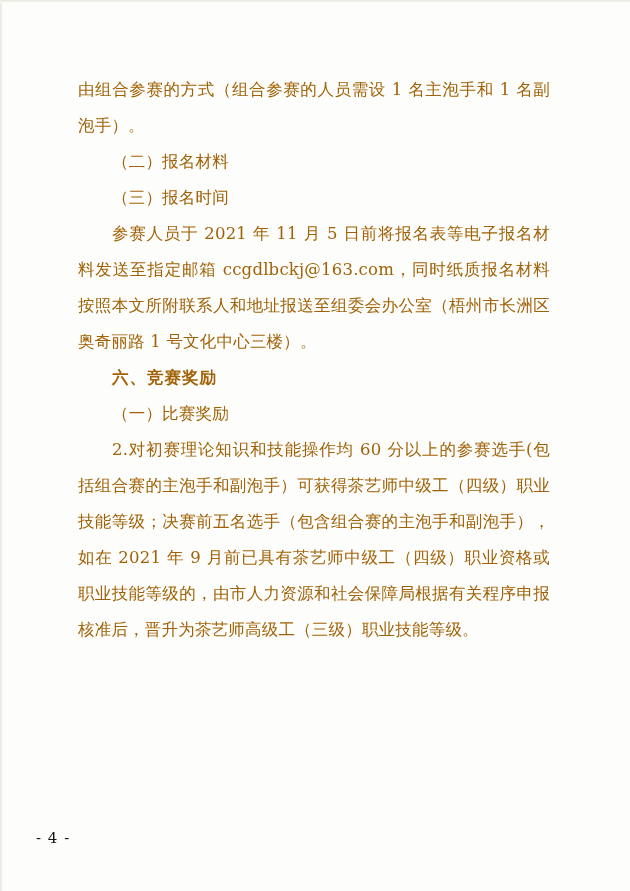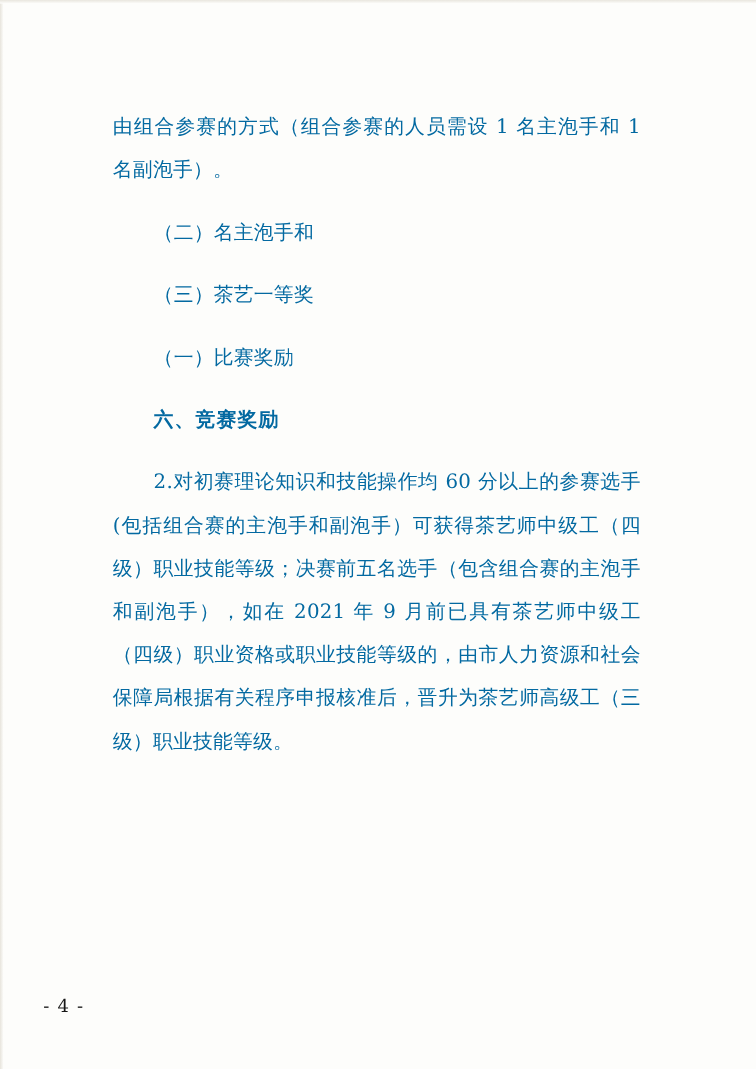"由组合参赛的方式（组合参赛的人员需设 1 名主泡手和 1 名副泡手）。" .para { color: #0369a1 -> #a16207; margin: 16px -> 0 }
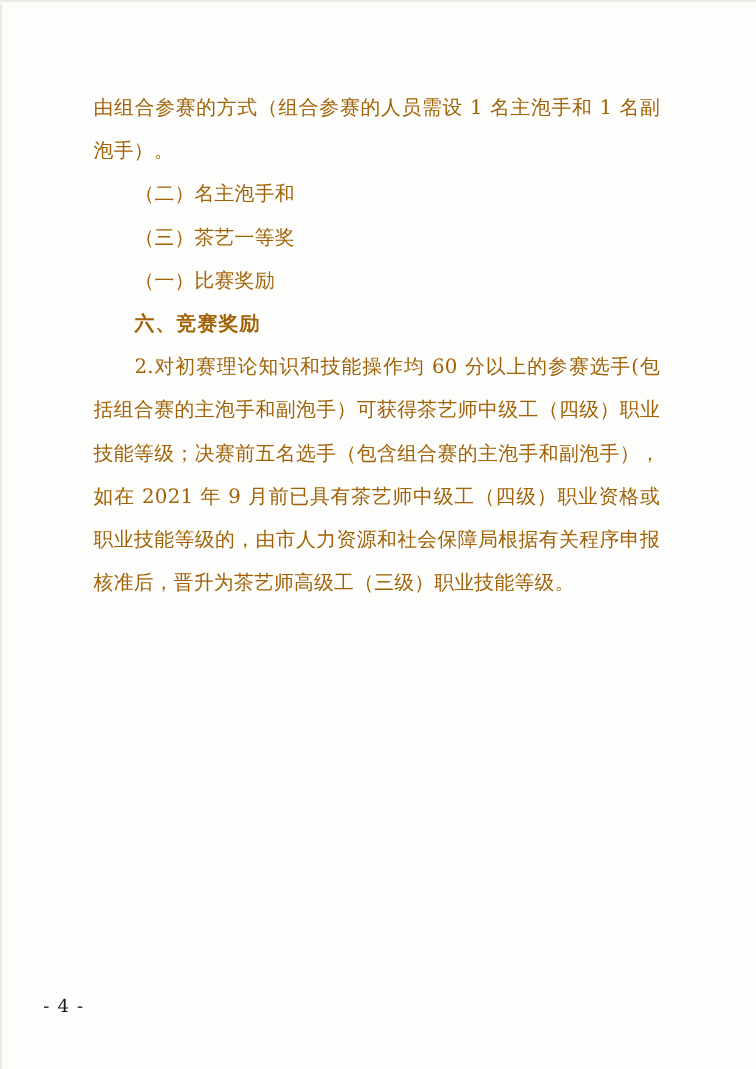"（二）名主泡手和" p.para { text: 名主泡手和 -> 报名材料 }
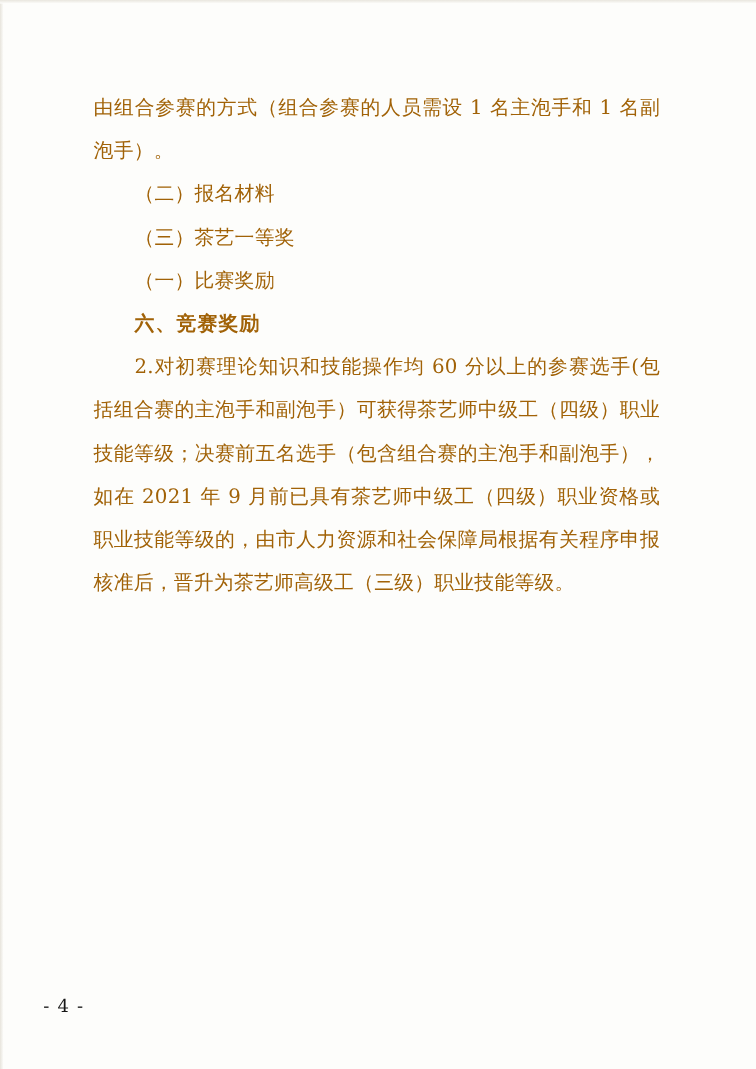"（三）茶艺一等奖" p.para { text: 茶艺一等奖 -> 报名时间 }
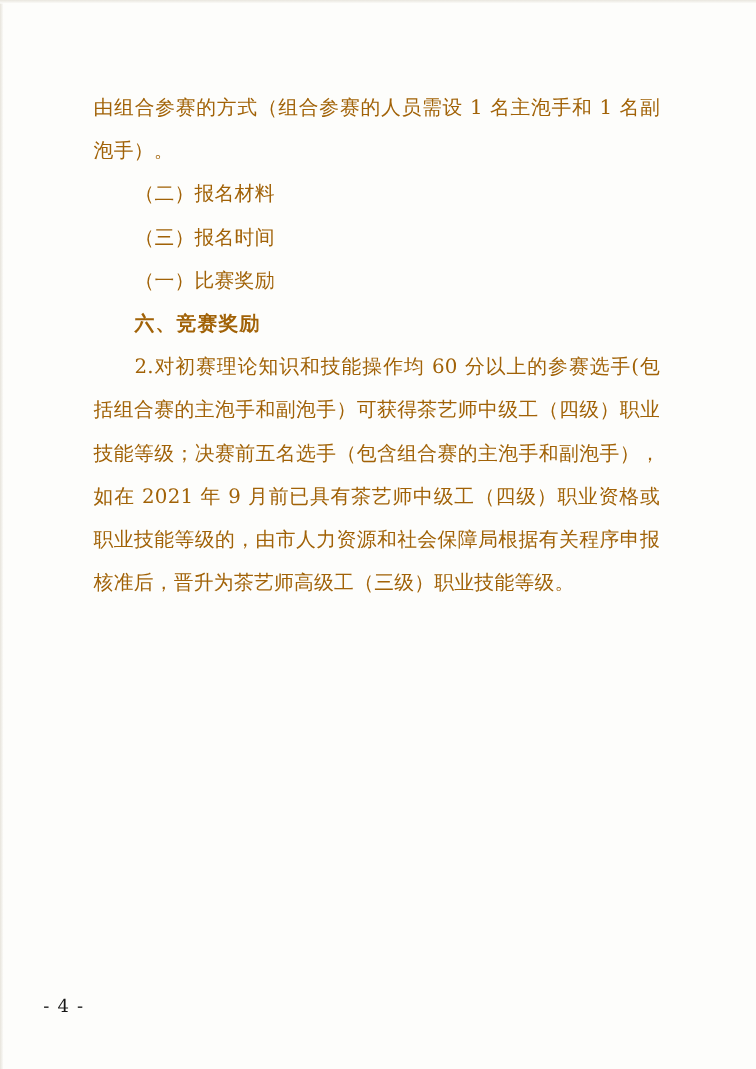"参赛人员于 2021 年 11 月" p.para { html: none -> <p>参赛人员于 2021 年 11 月 5 日前将报名表等电子报名材料发送至指定邮箱 ccgdlbckj@163.com，同时纸质报名材料按照本文所附联系人和地址报送至组委会办公室（梧州市长洲区奥奇丽路 1 号文化中心三楼）。</p> }
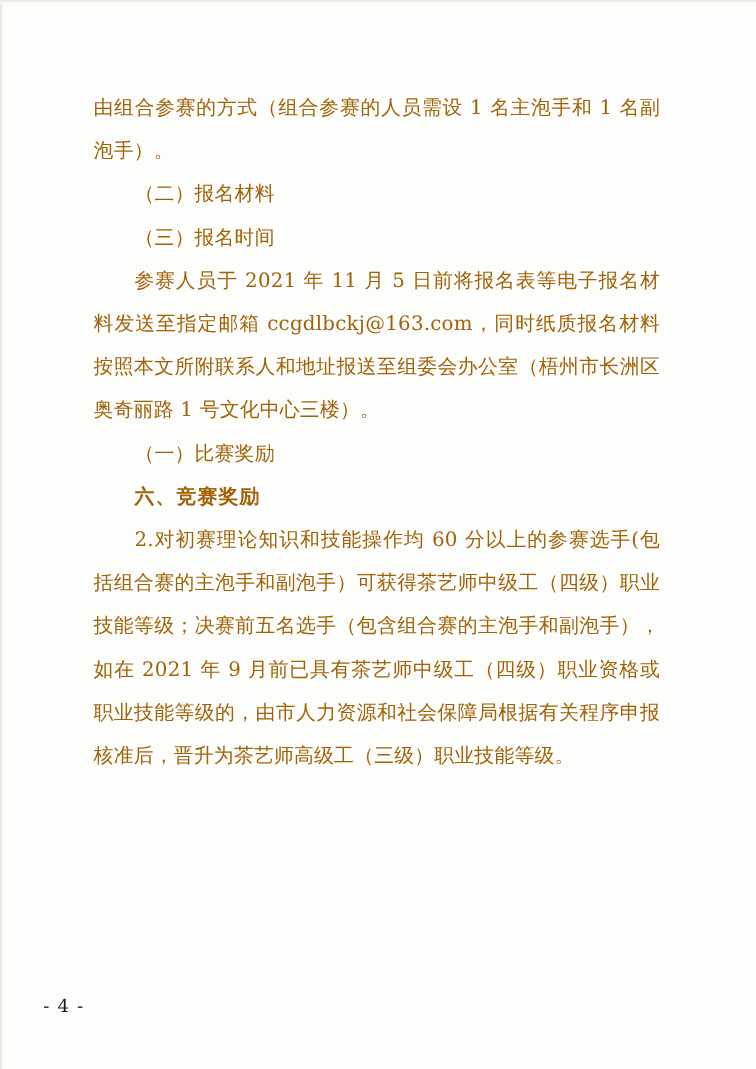"（一）比赛奖励" p.para { order: before "六、竞赛奖励" -> after "六、竞赛奖励" }
